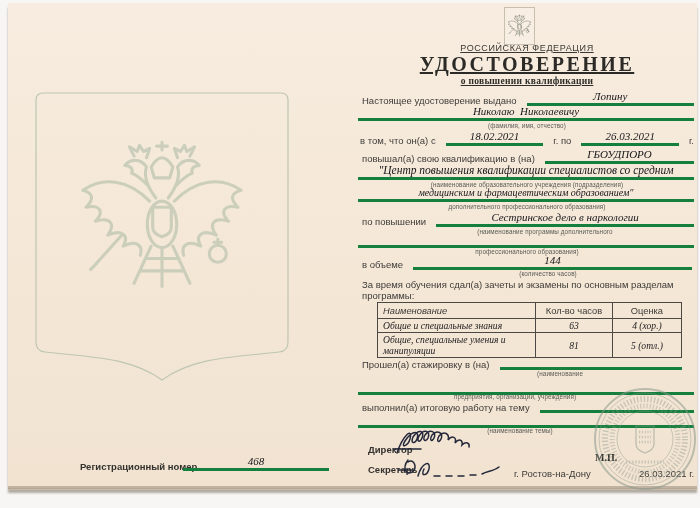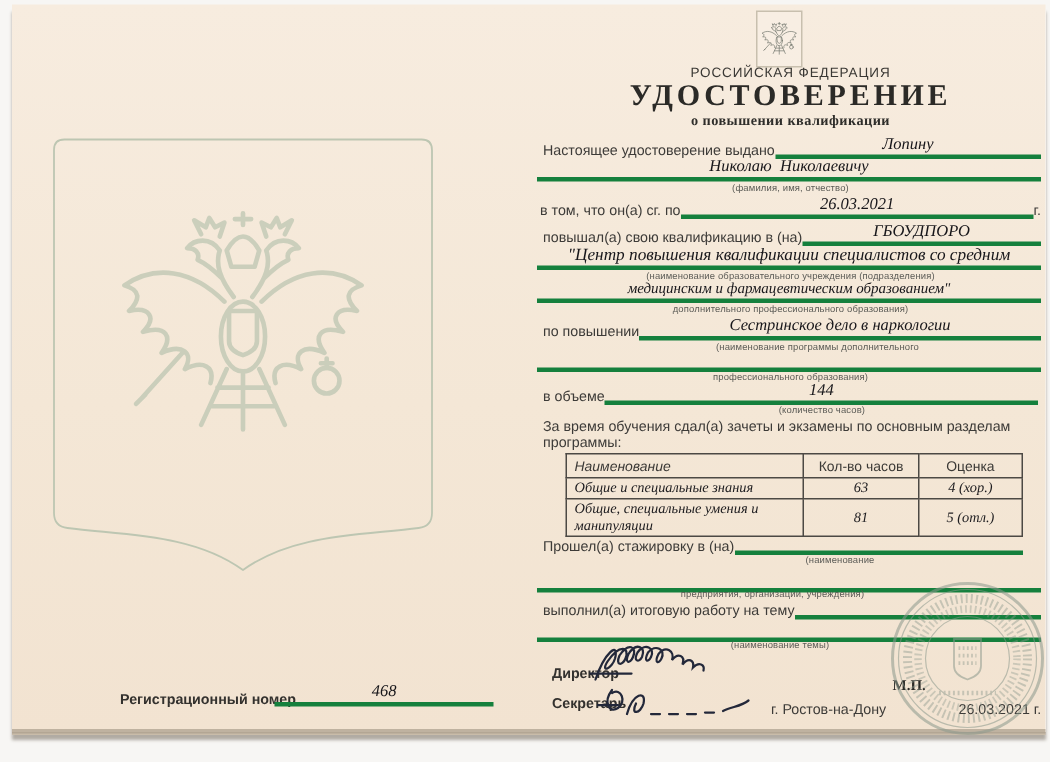"РОССИЙСКАЯ ФЕДЕРАЦИЯ" .ctr { text-decoration: none -> underline }
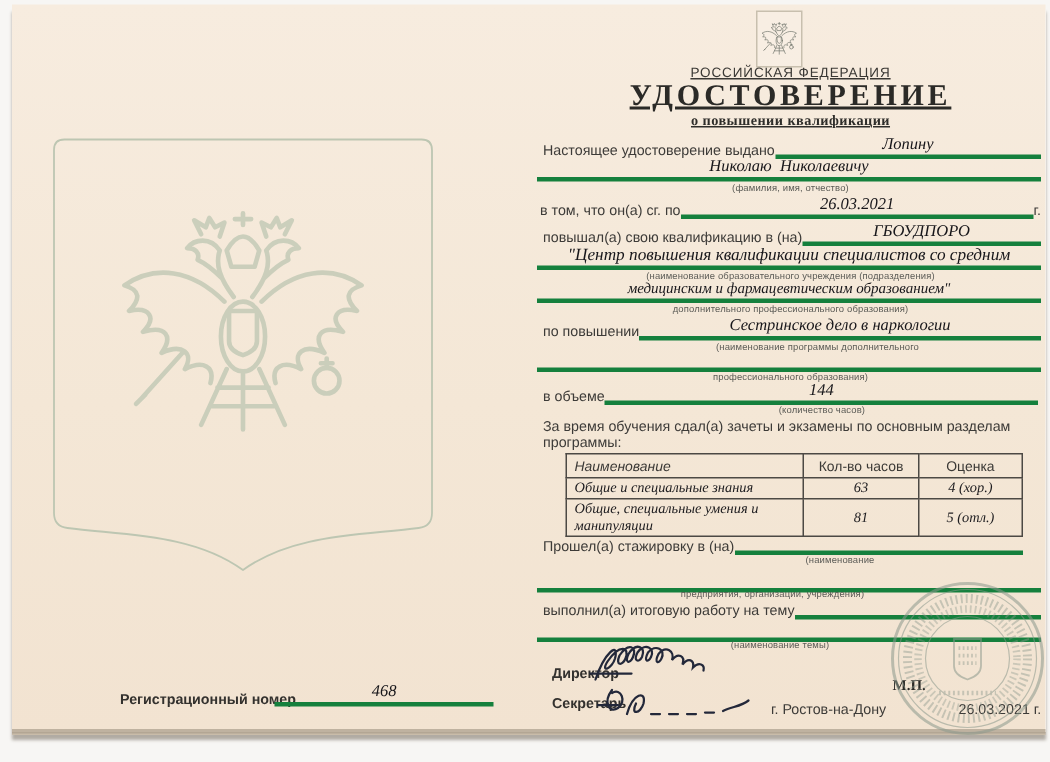"Настоящее удостоверение выдано" .row { gap: 0 -> 10px }
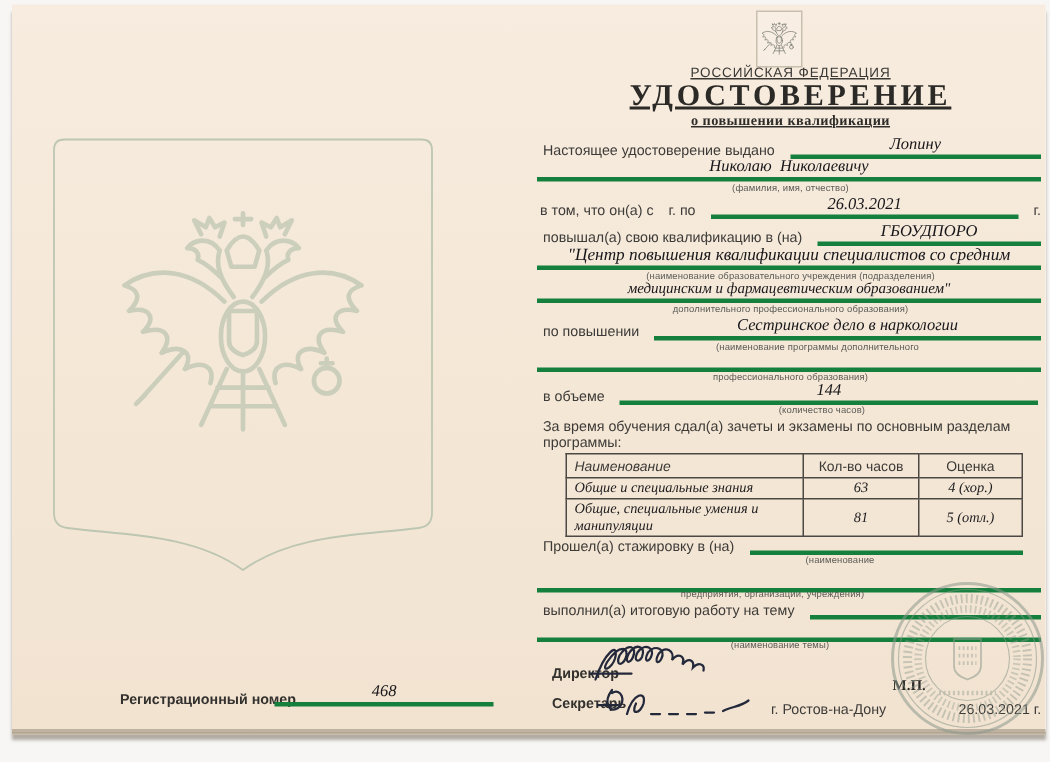"18.02.2021" span.fill { html: none -> <span>18.02.2021</span> }
